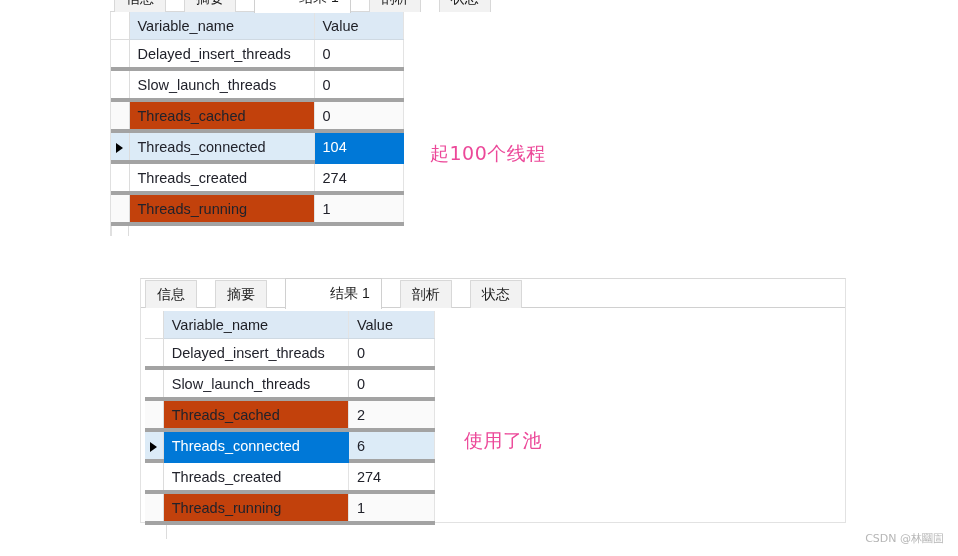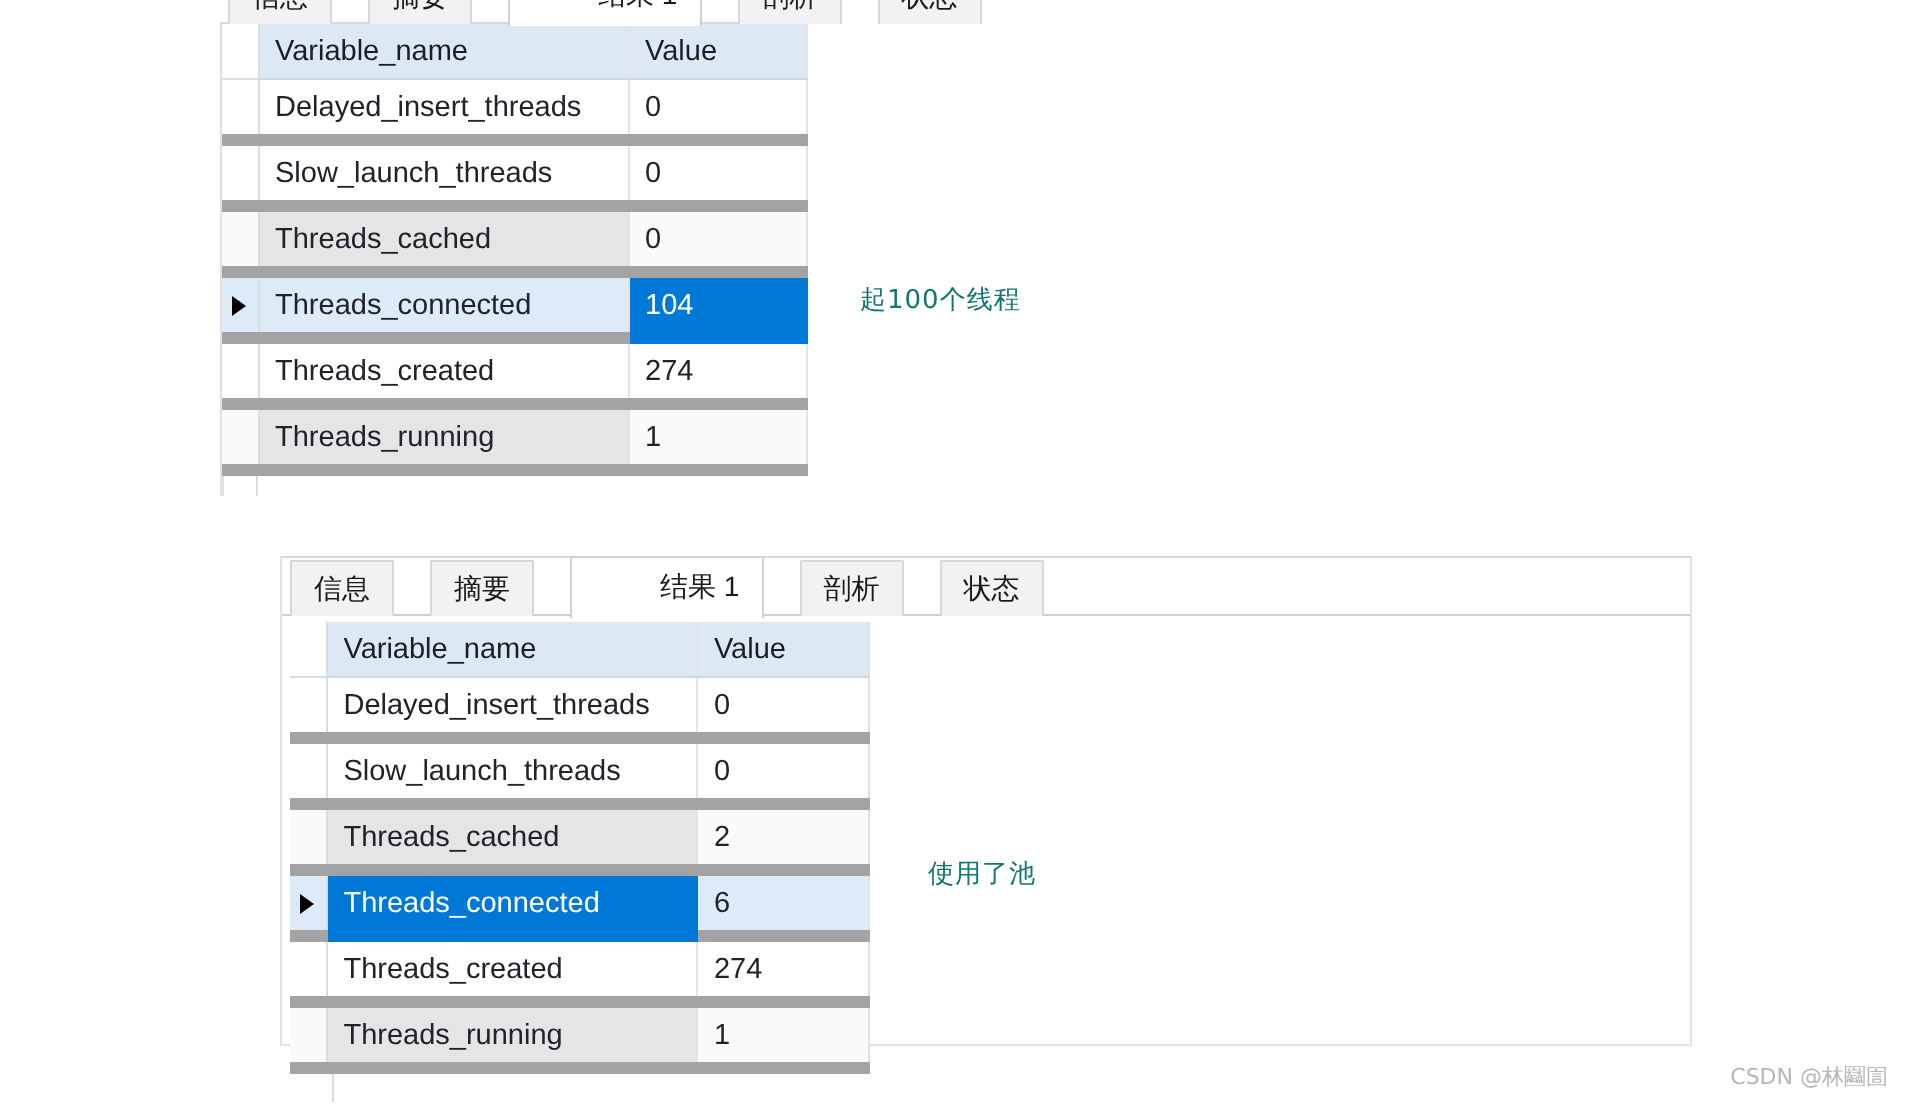"Delayed_insert_threads" .grid td, .grid th { border-bottom: 6px solid #a3a3a3 -> 4px solid #a3a3a3 }
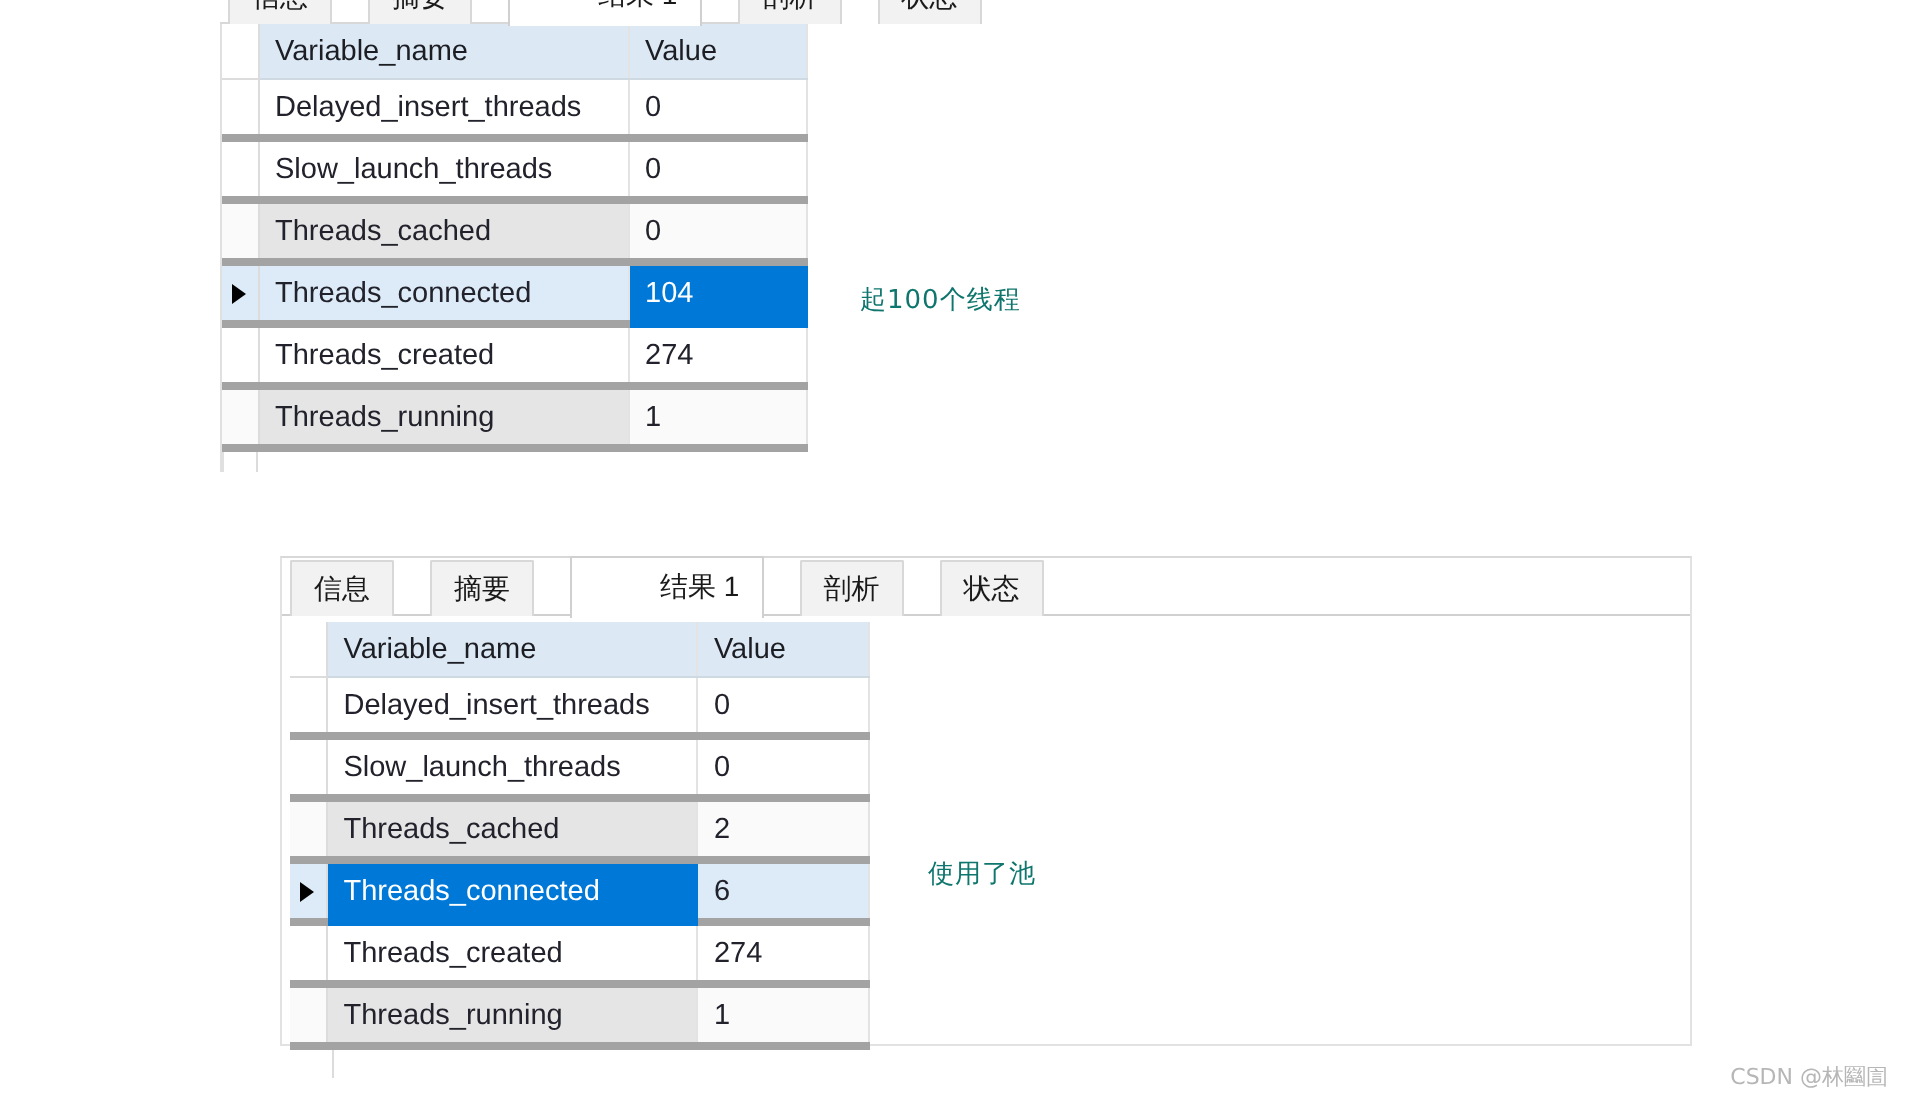"Threads_cached" .grid tbody tr.alt td.name-col { background: #e5e5e5 -> #c2410c }
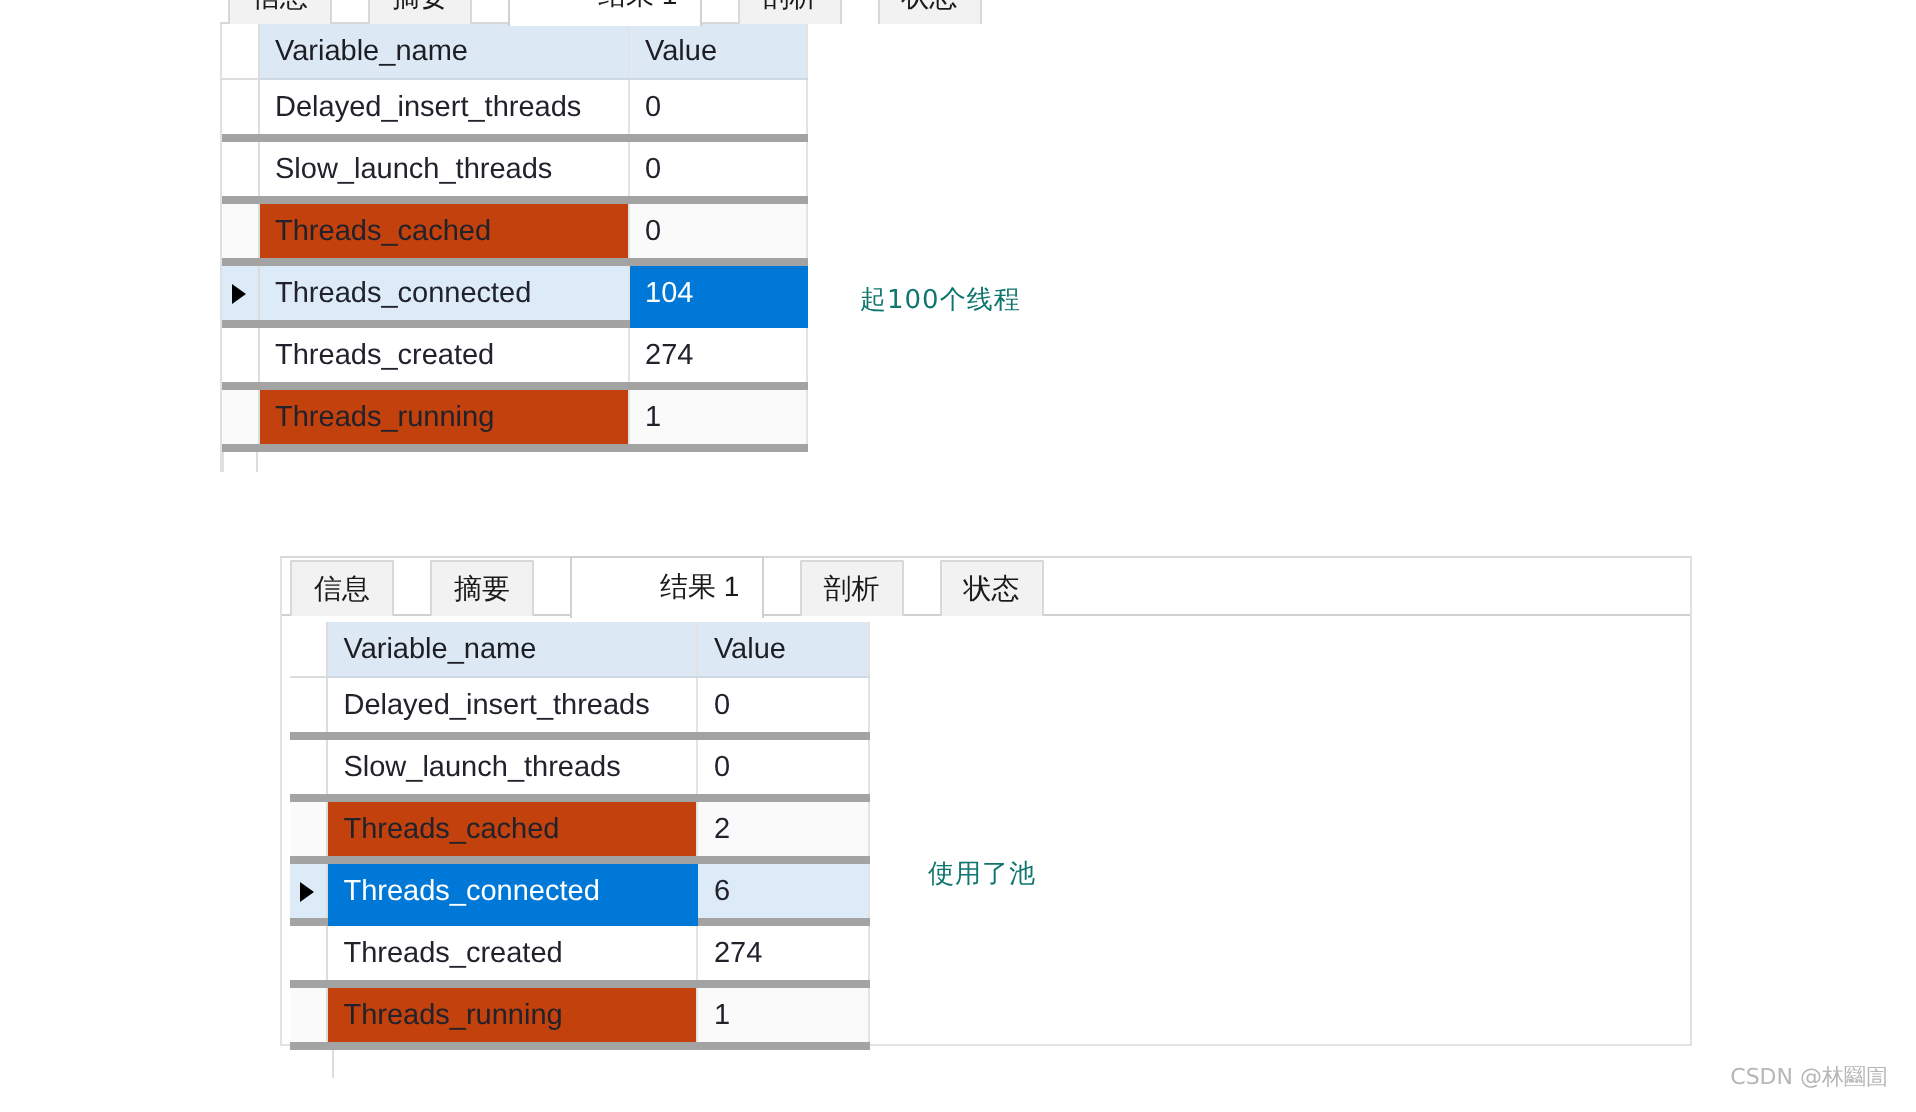"起100个线程" .annotation { color: #0f766e -> #ec4899; font-size: 13px -> 19px }
